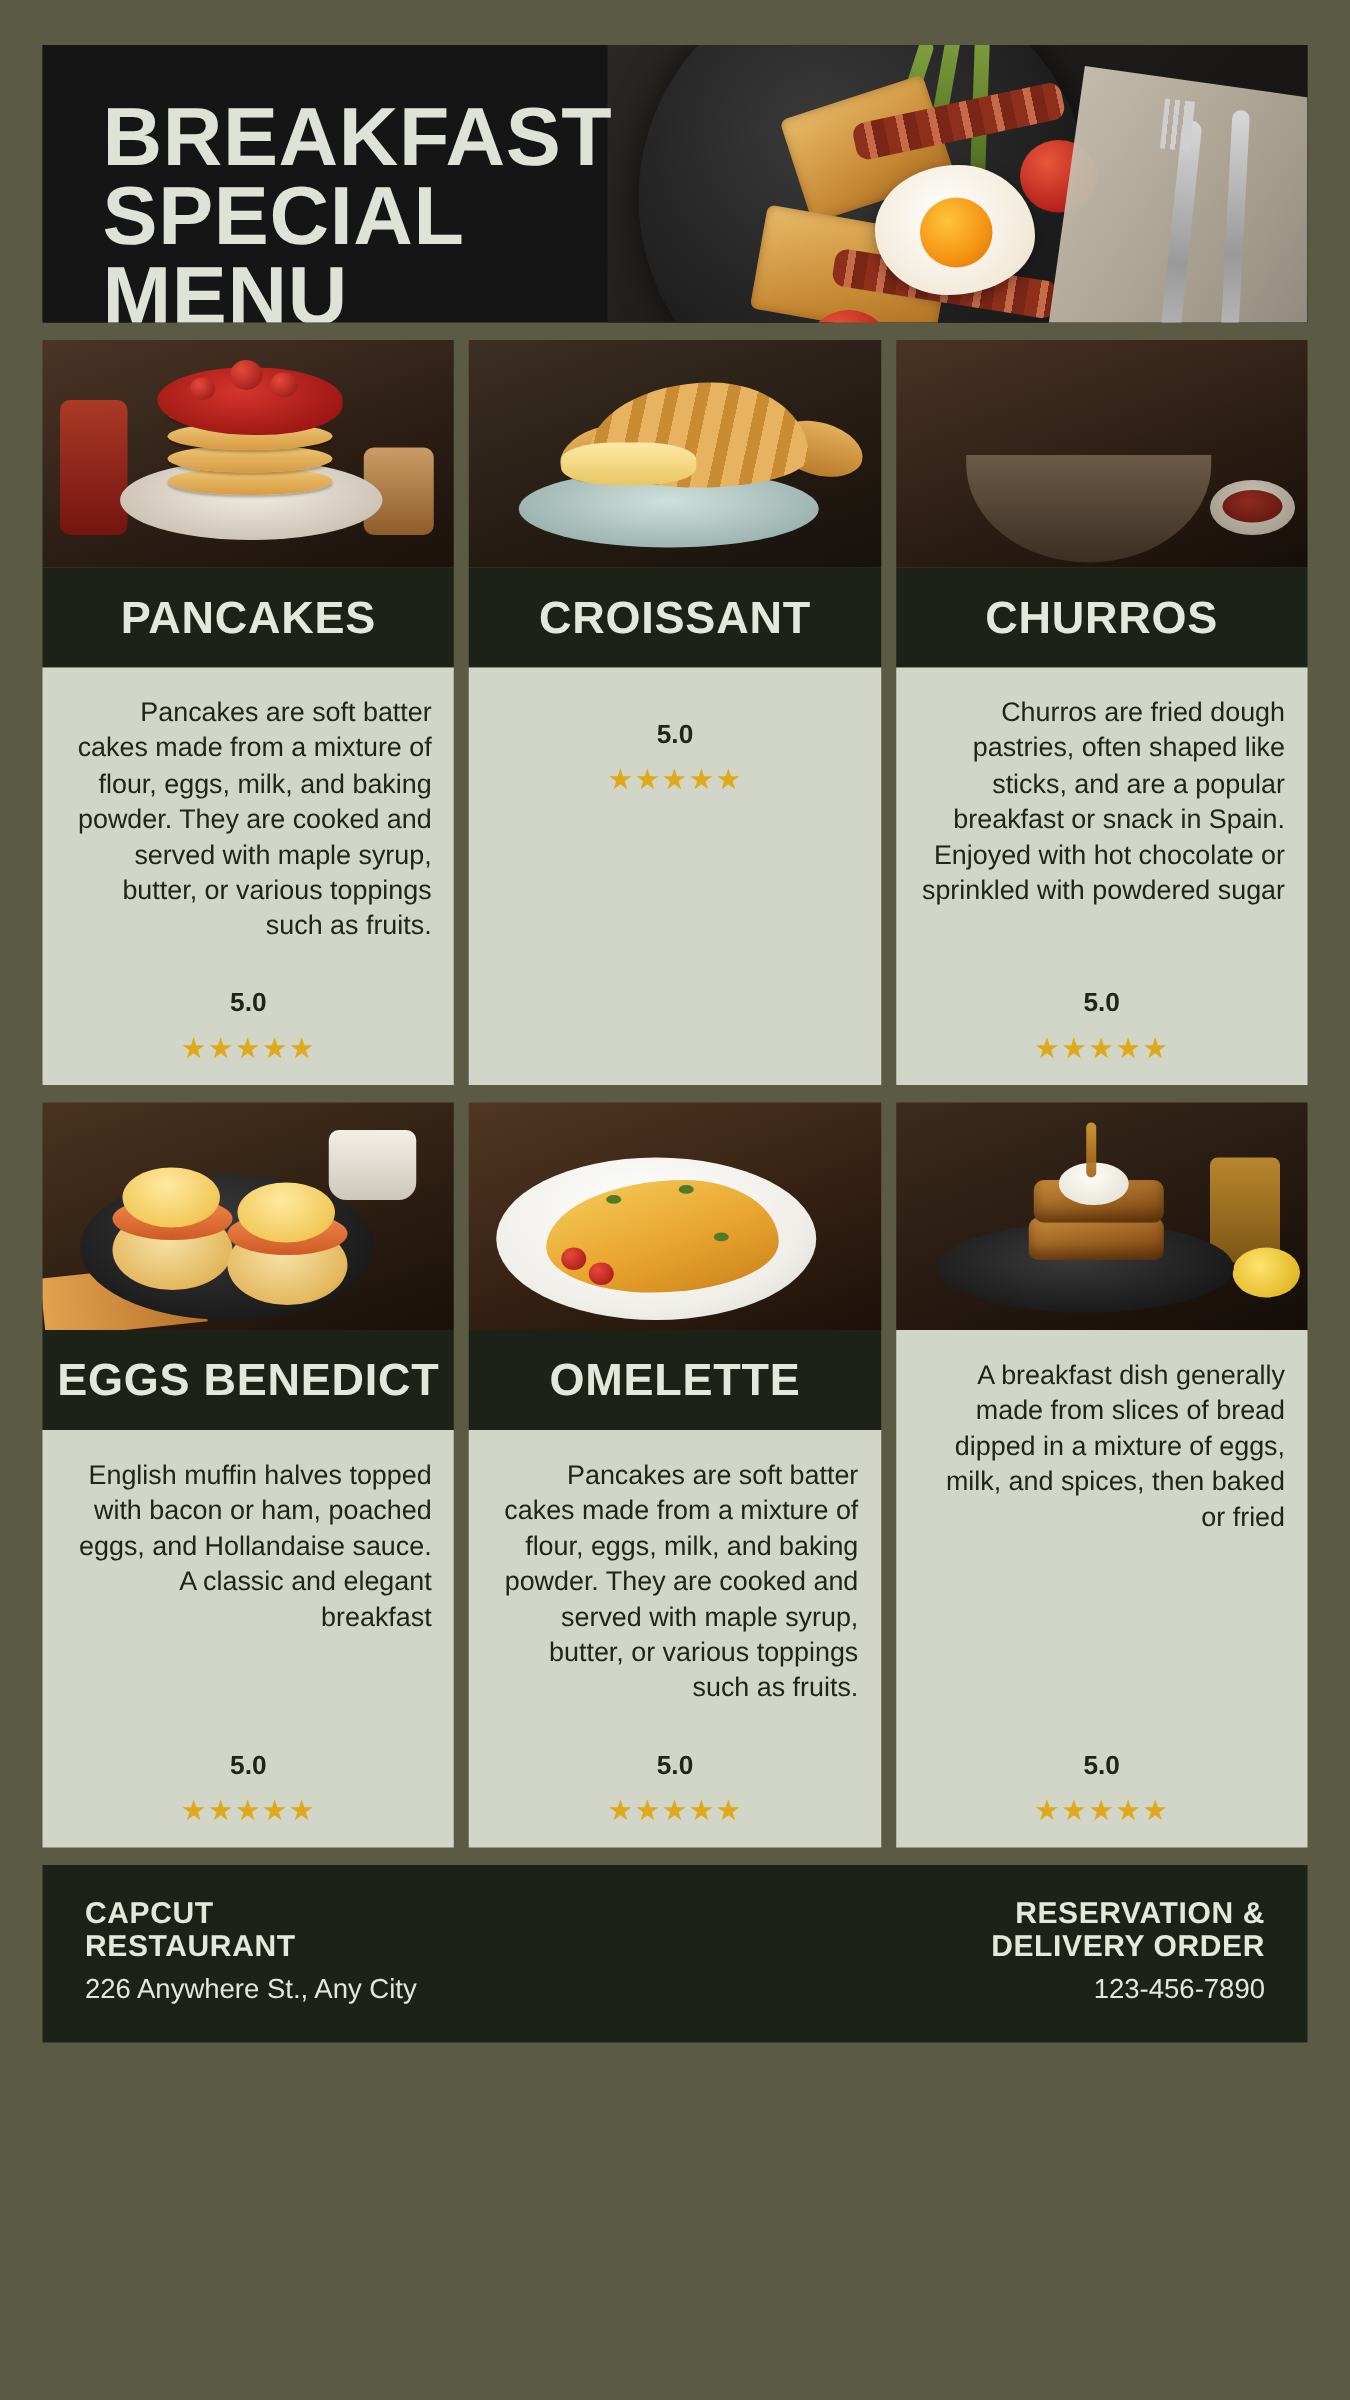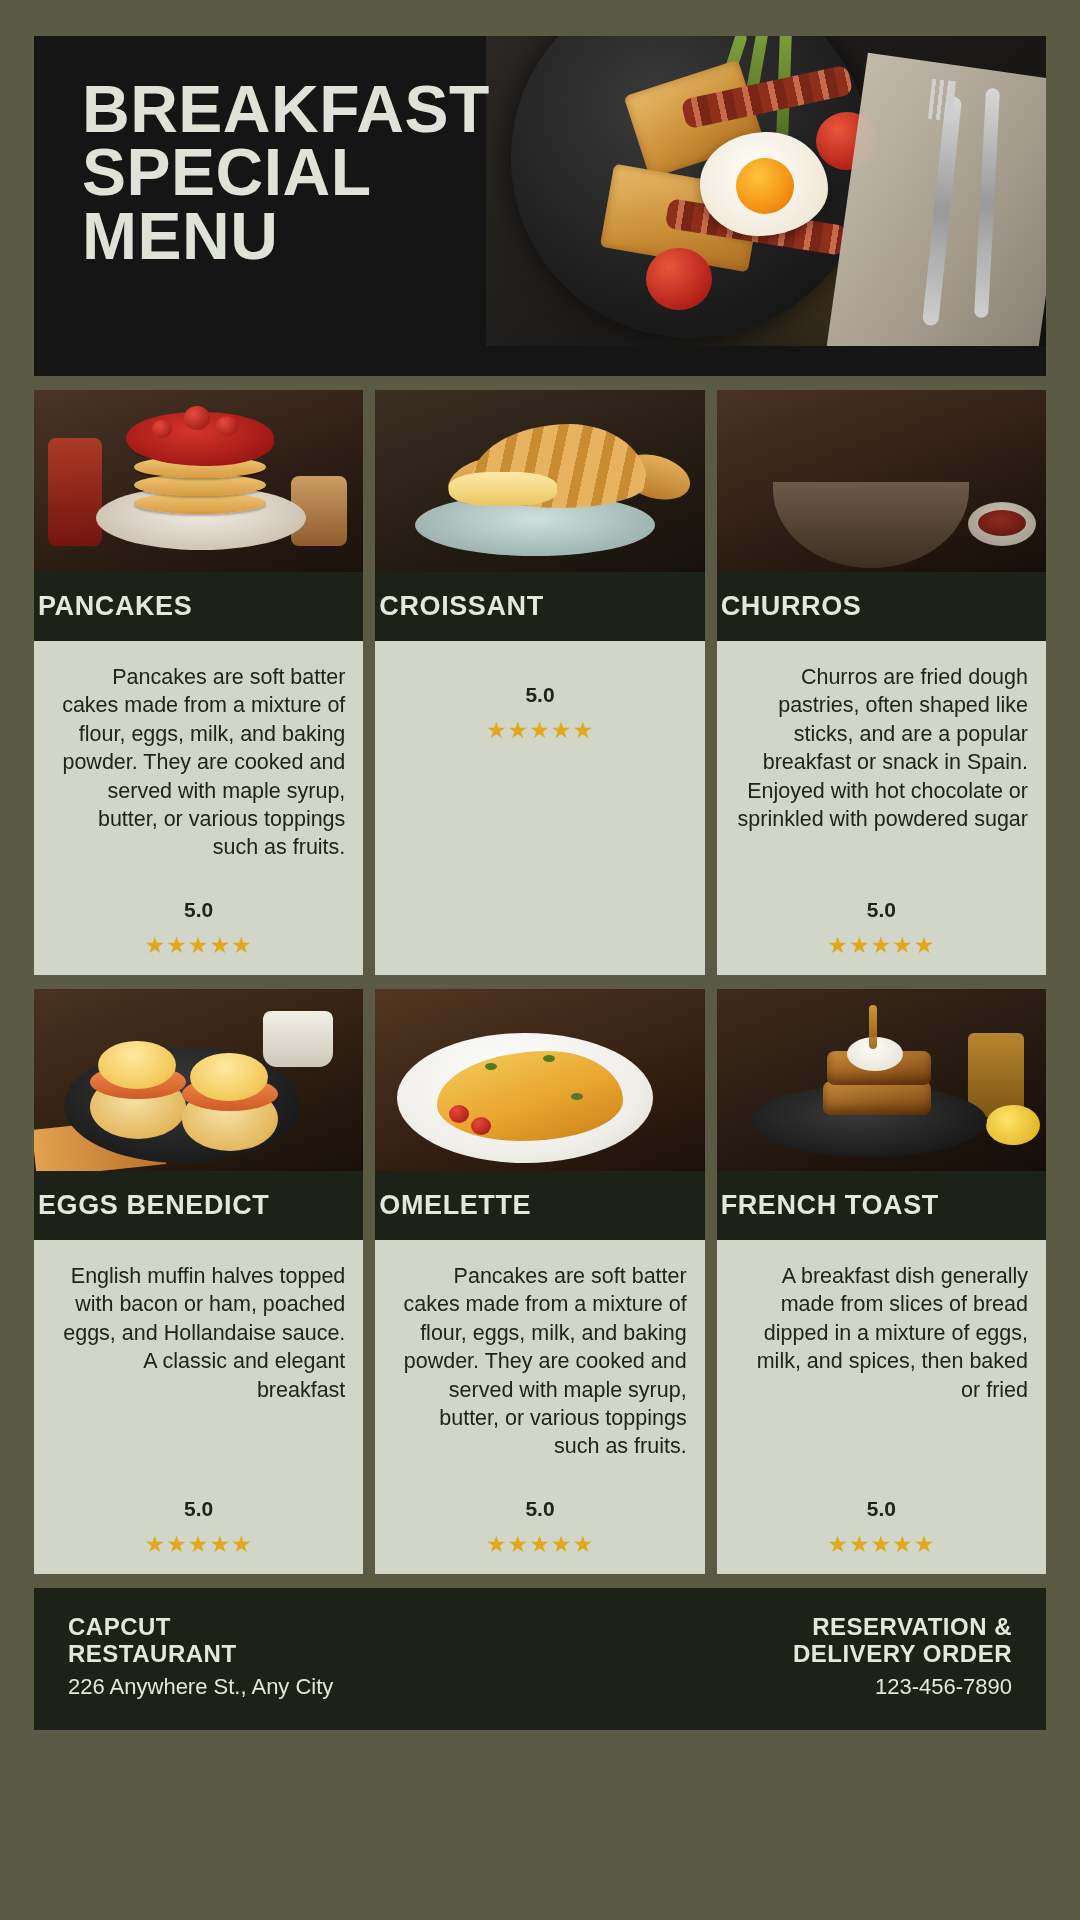"BREAKFAST" .hero { height: 340px -> 222px }
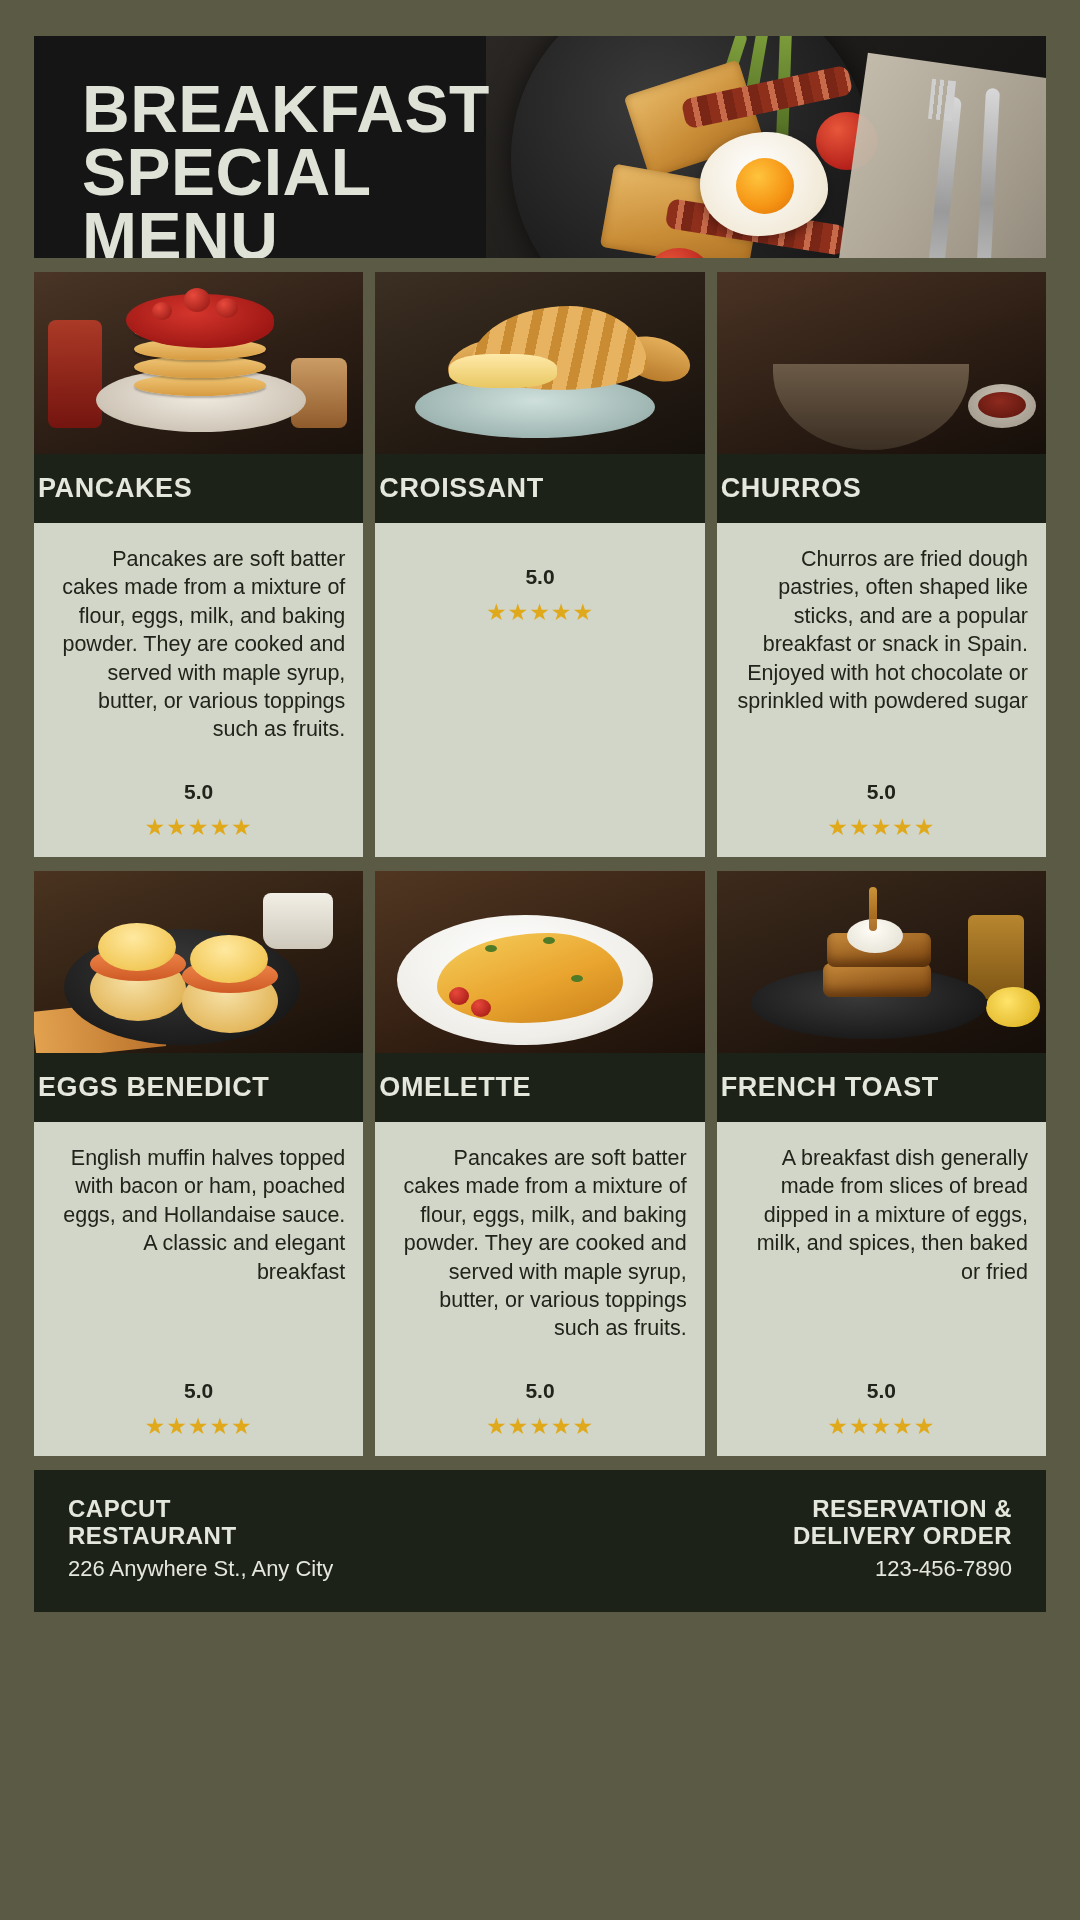"PANCAKES" .card-title { font-size: 27px -> 36px; text-align: none -> center }
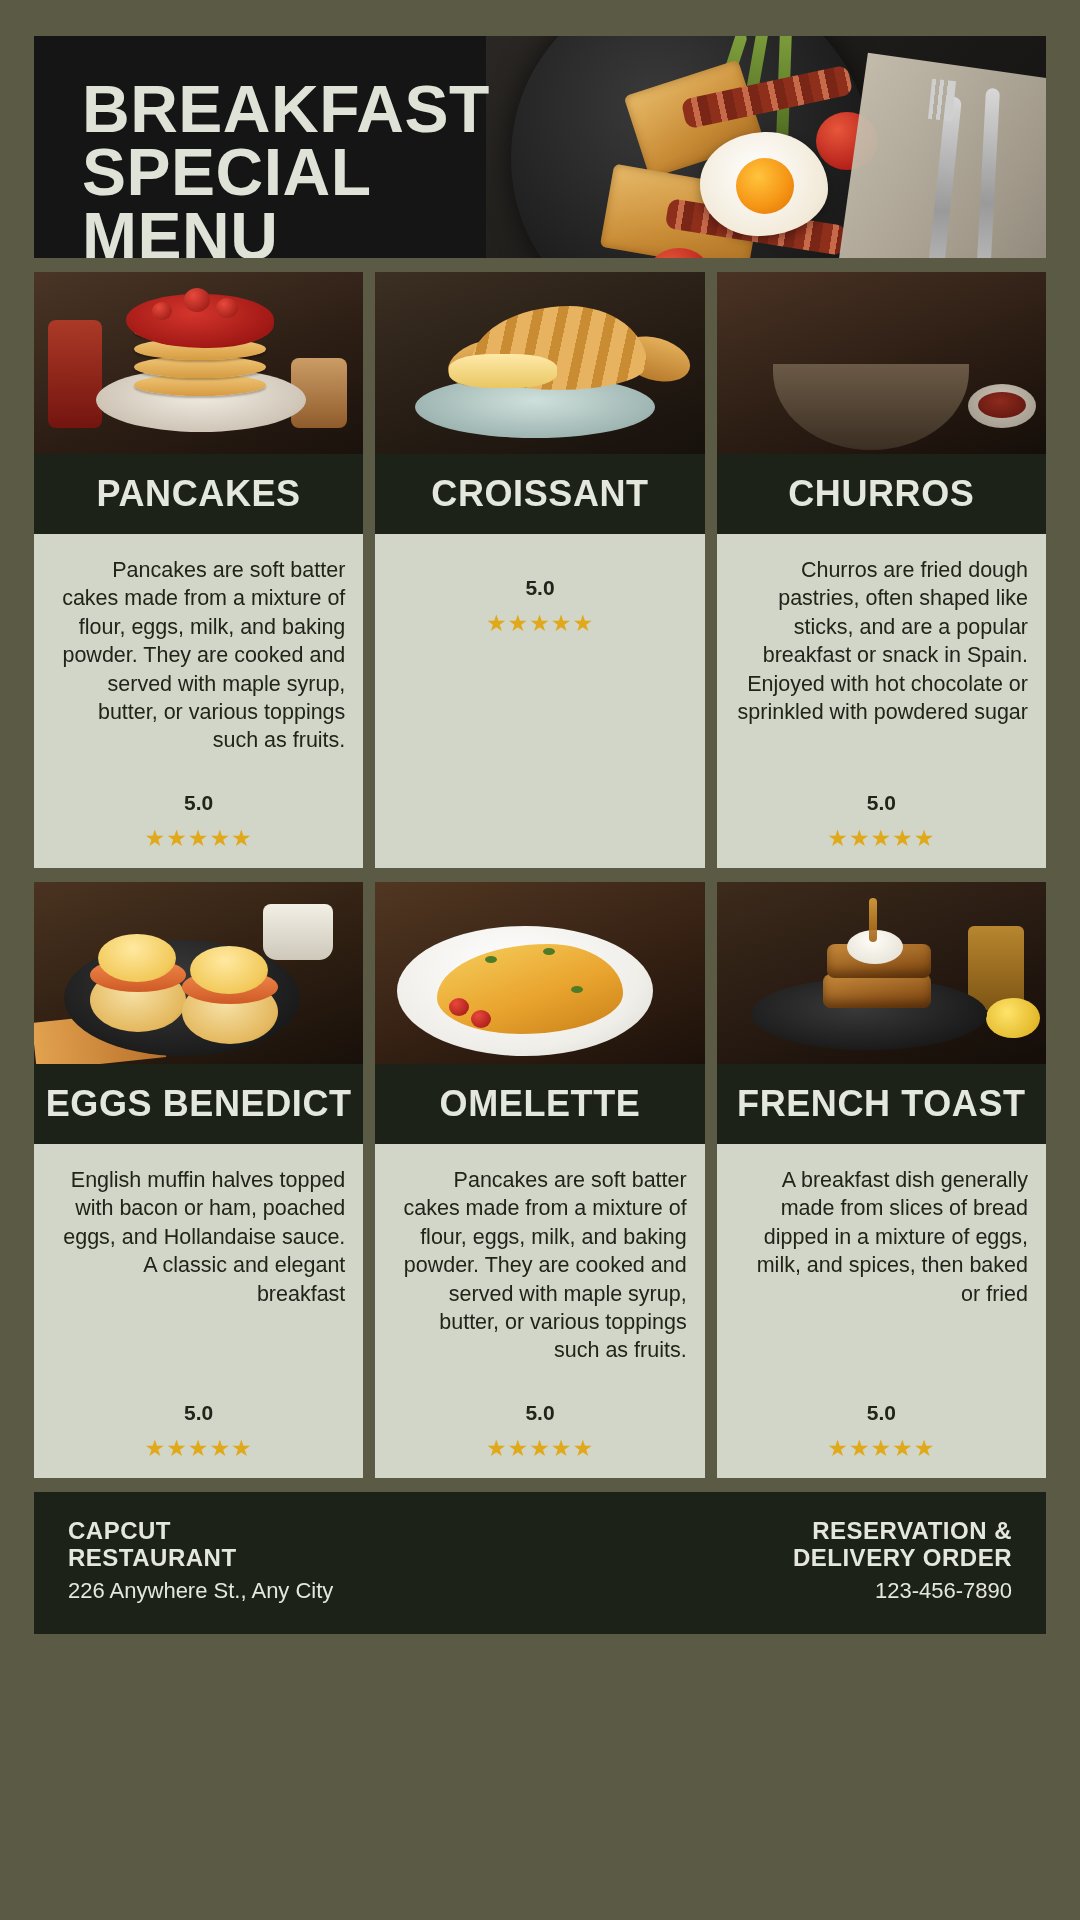"FRENCH TOAST" div.card-title { html: <div>FRENCH TOAST</div> -> none }
